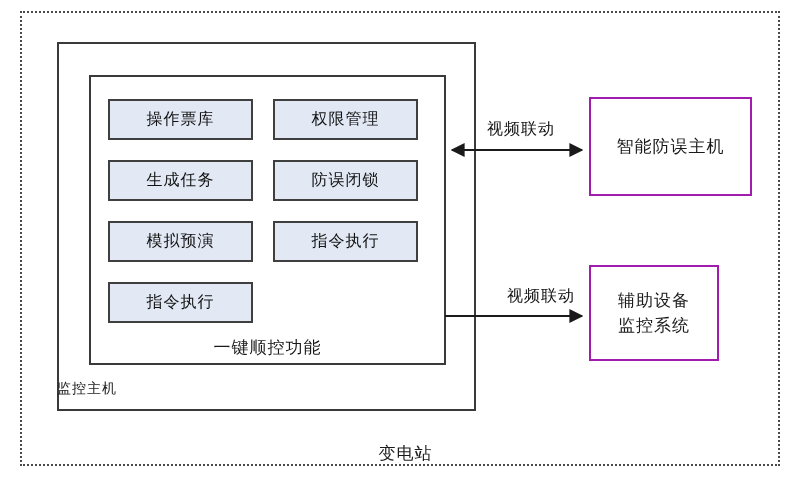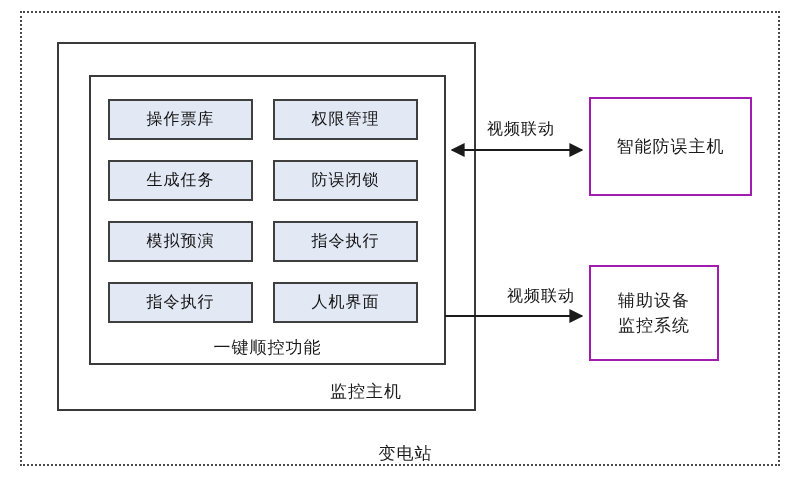"人机界面" div.module { html: <div>人机界面</div> -> none }
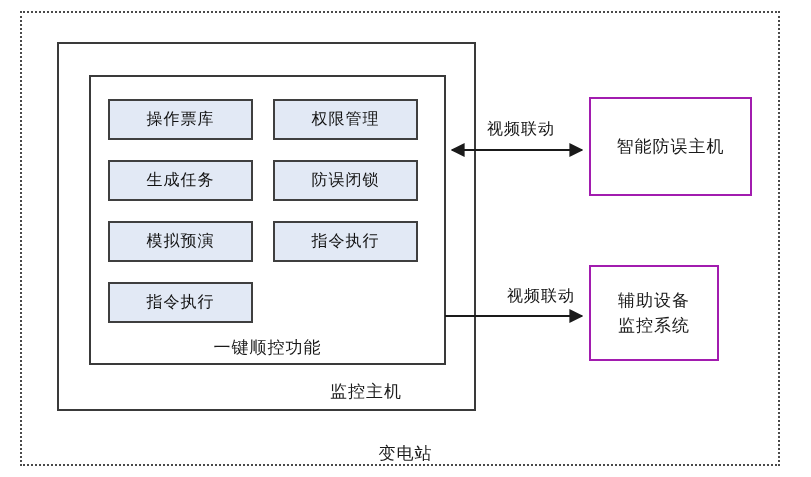"监控主机" .host-label { font-size: 17px -> 14px; text-align: right -> left }
